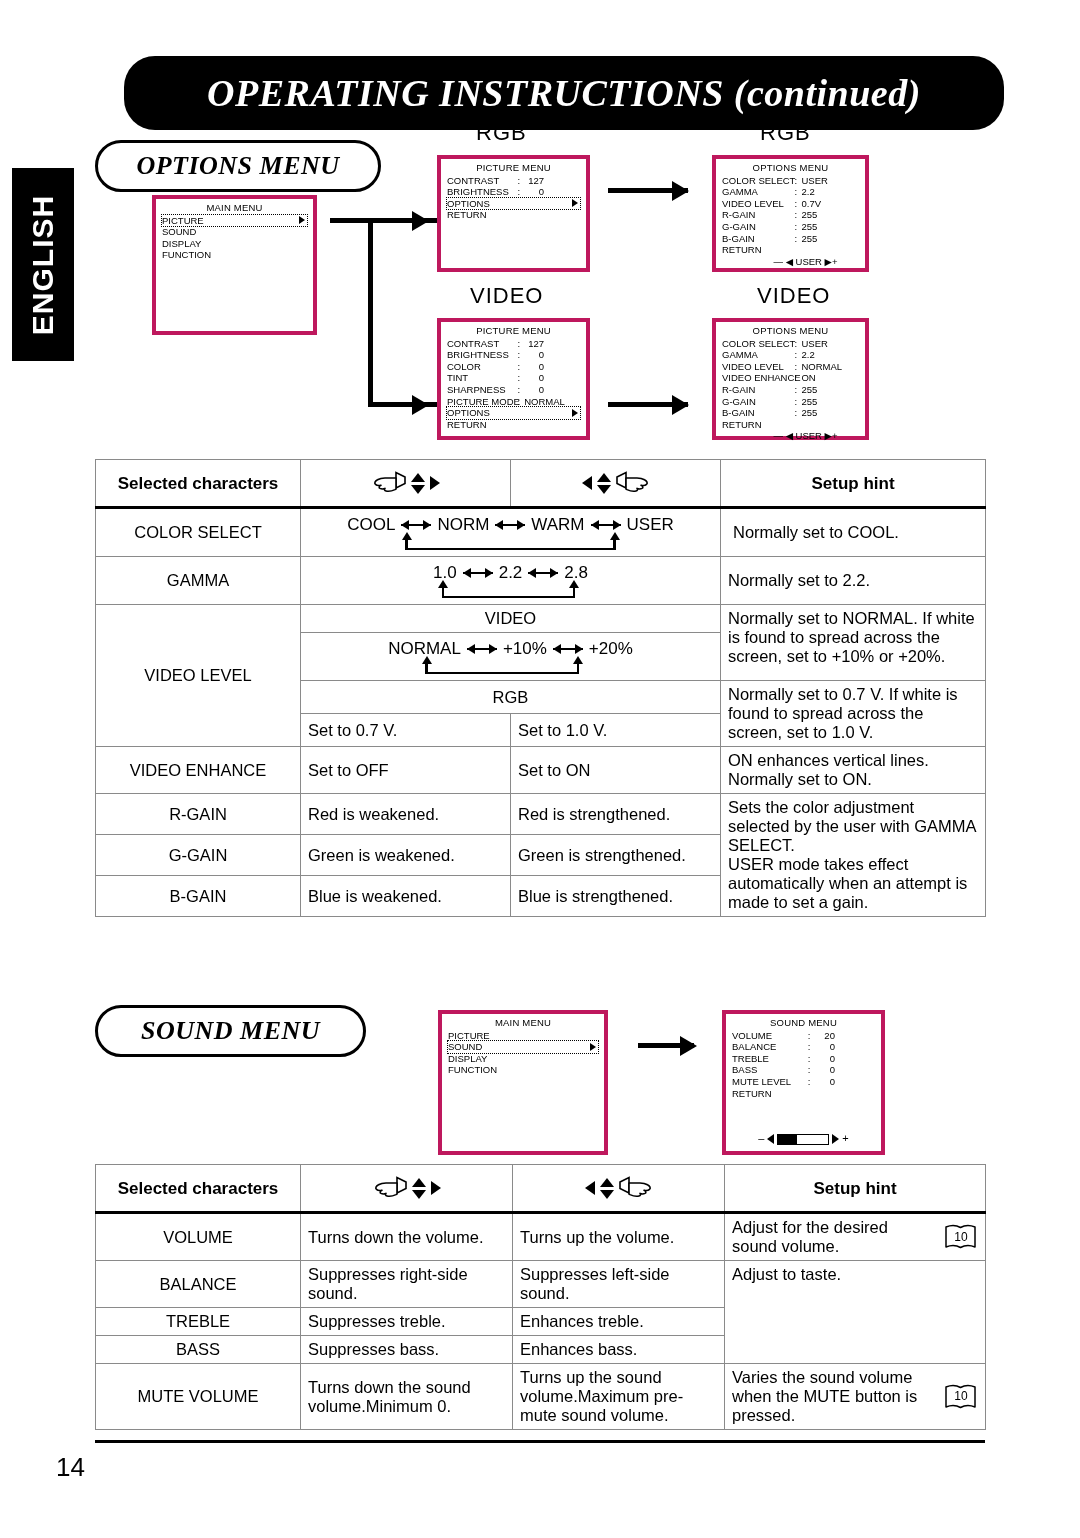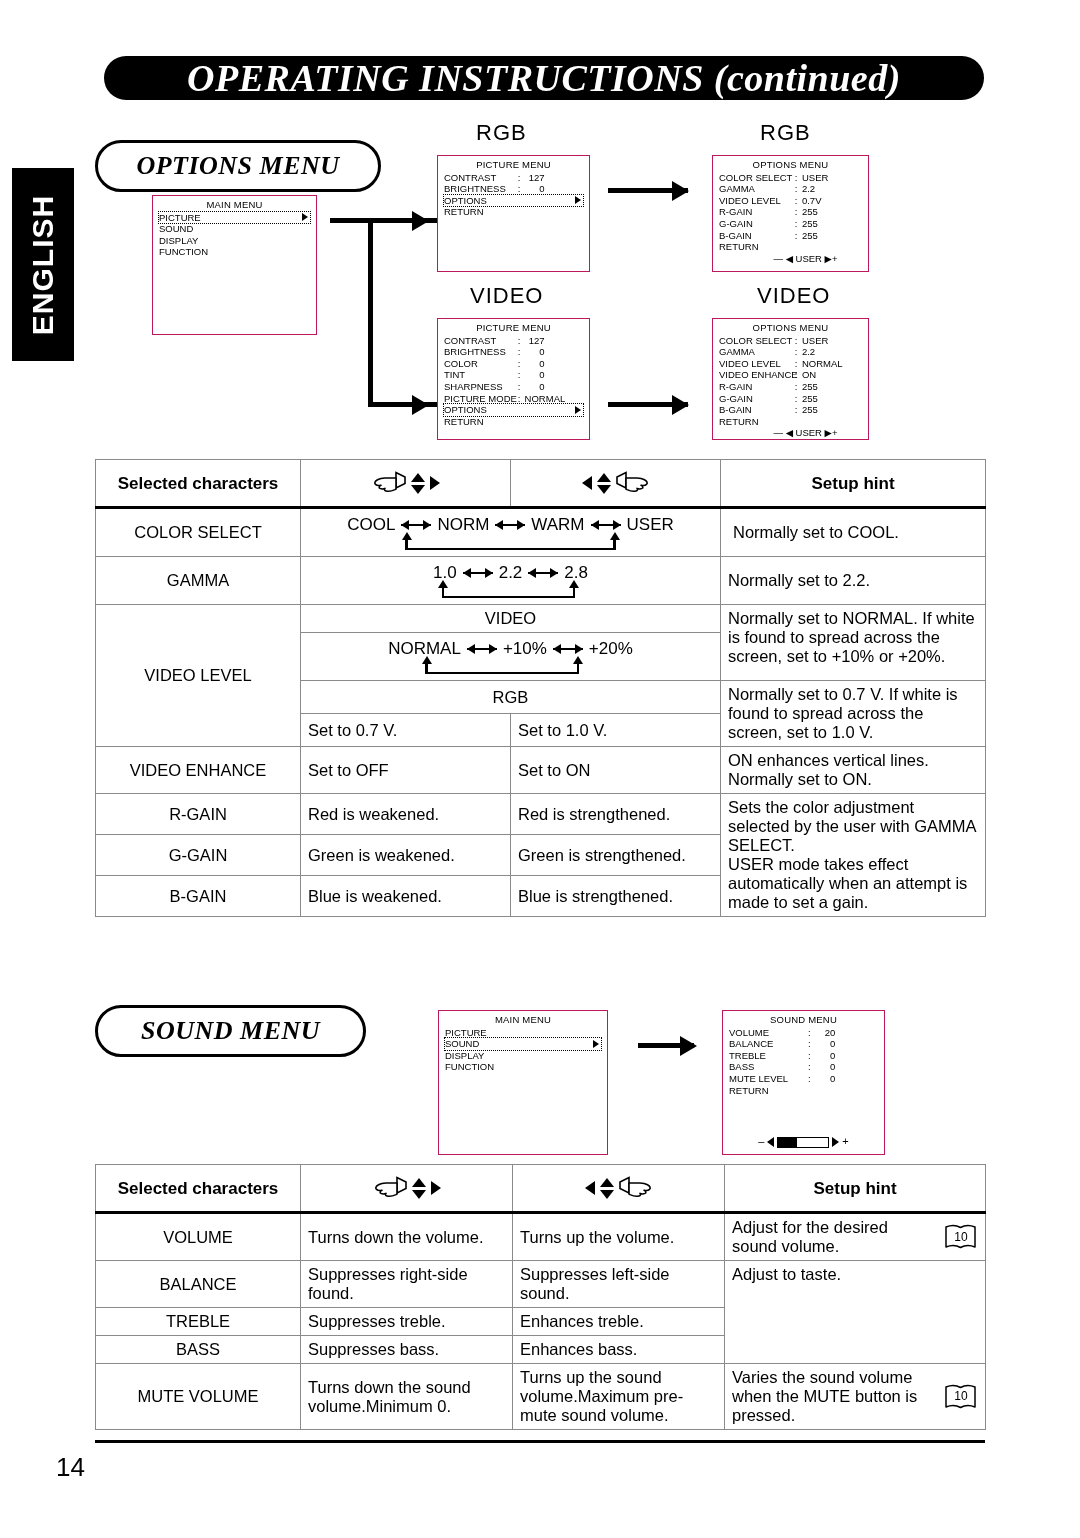"OPERATING INSTRUCTIONS (continued)" .banner { height: 44px -> 74px; left: 104px -> 124px }
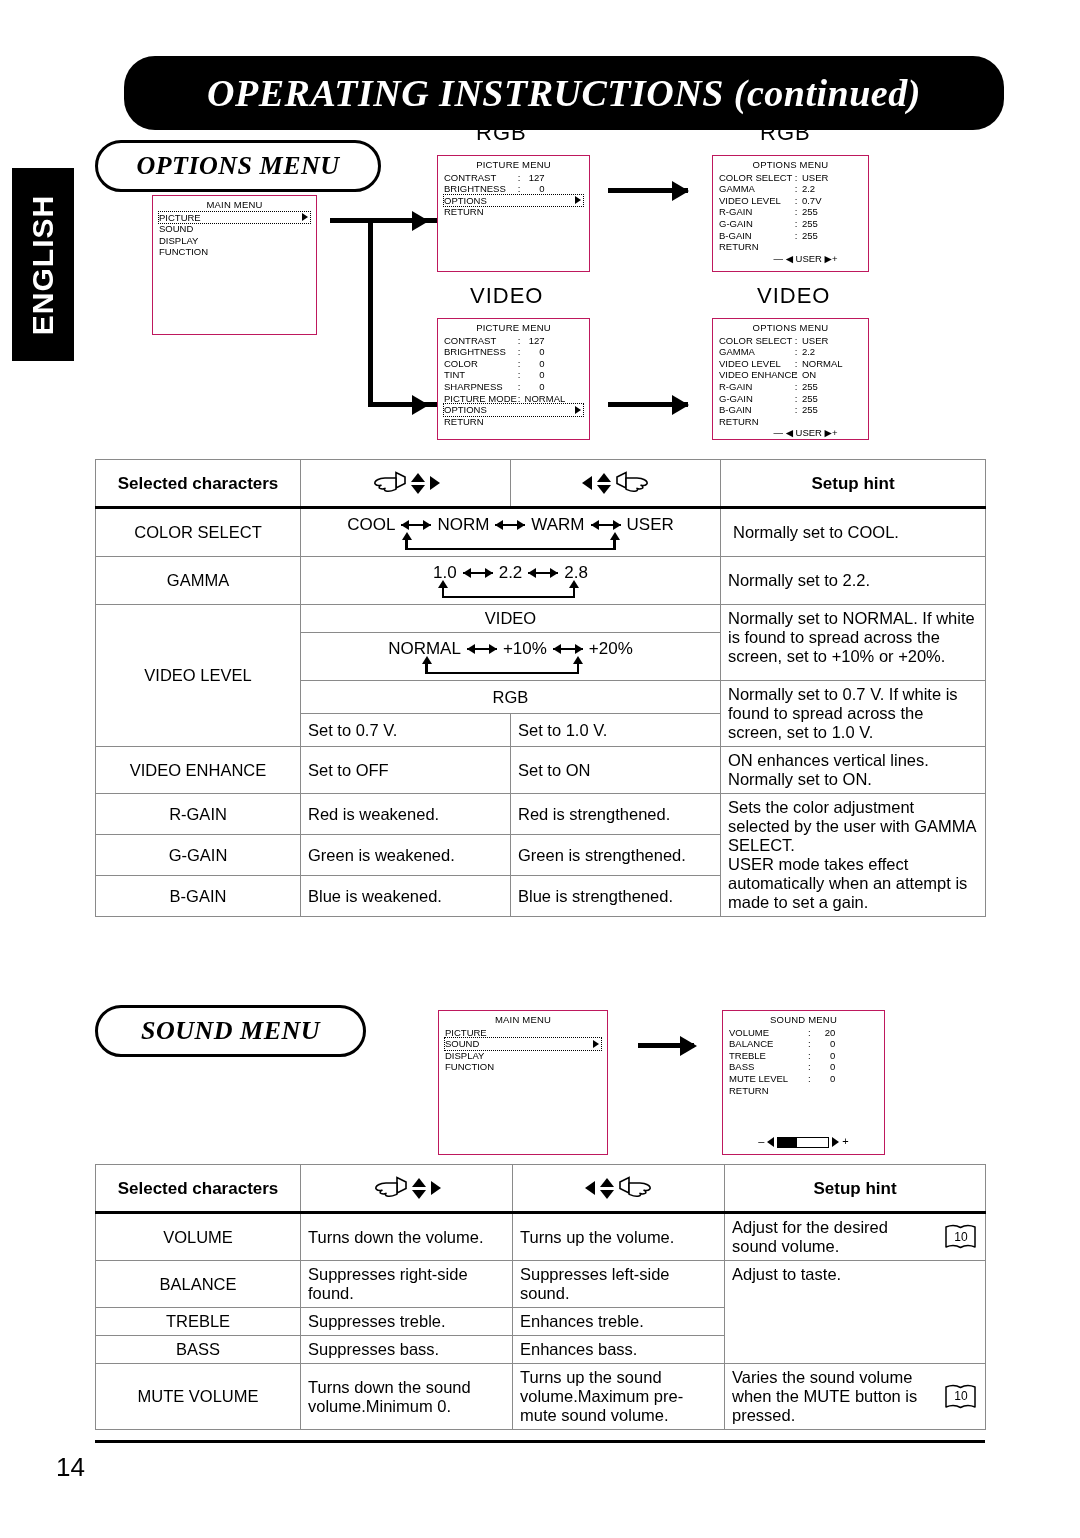"PICTURE MENU" .osd { border: 1px solid #be185d -> 4px solid #be185d }
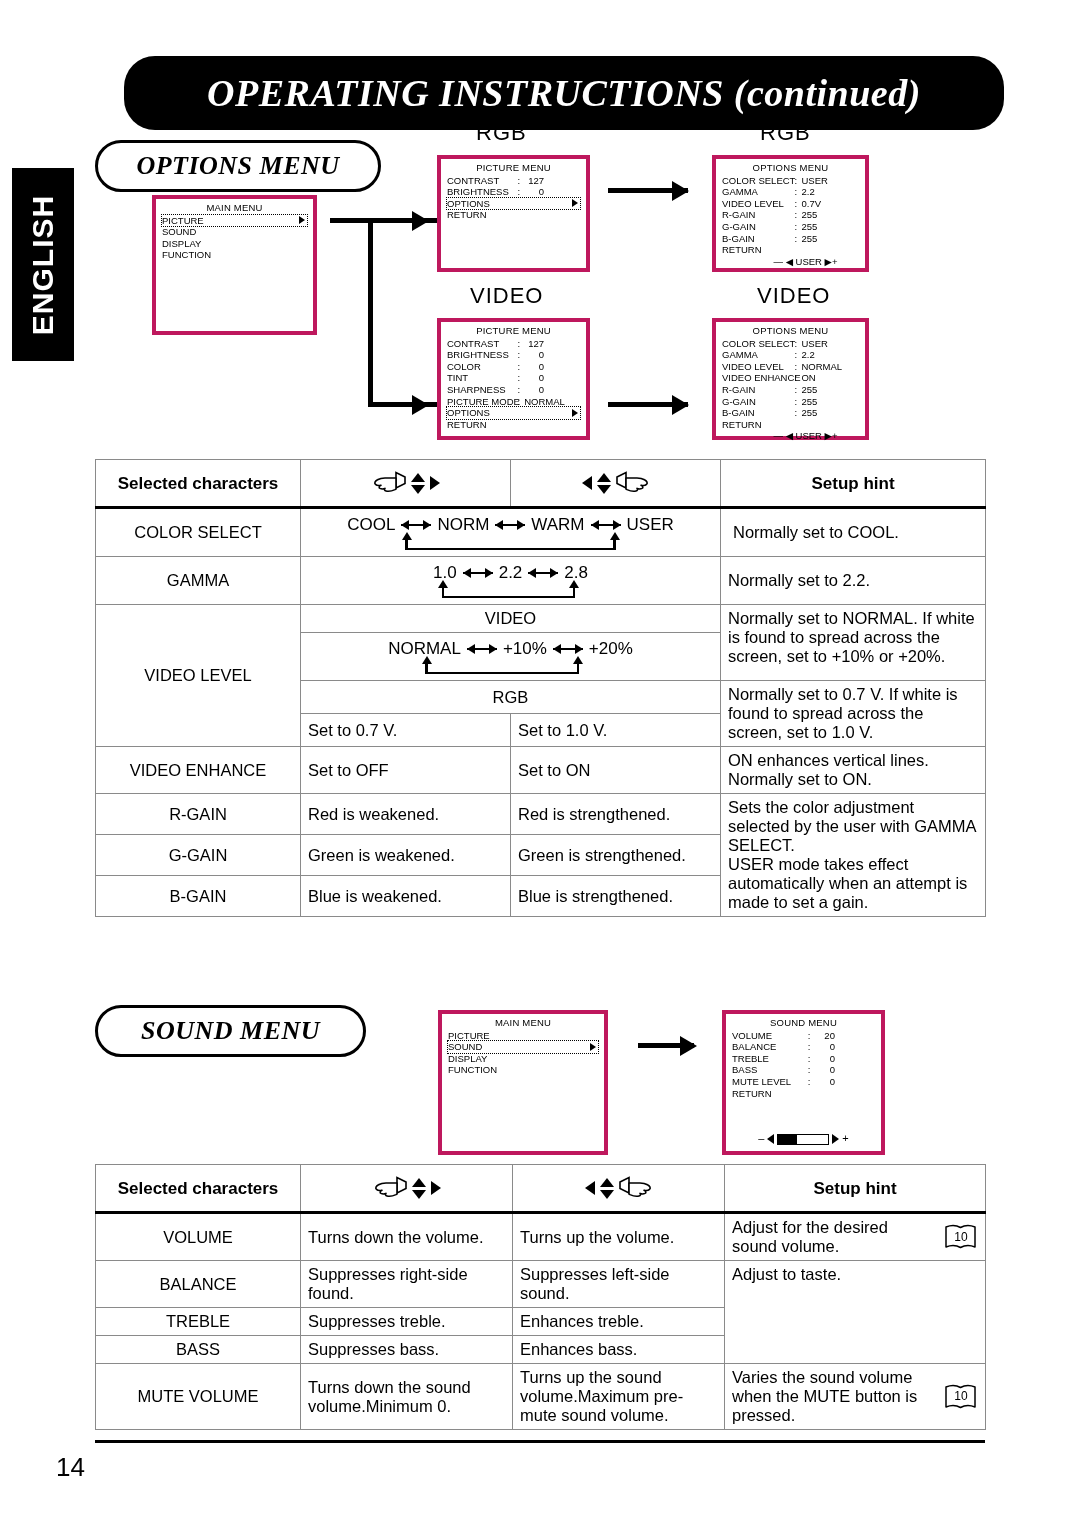"Suppresses right-side found." td { text: found -> sound }
